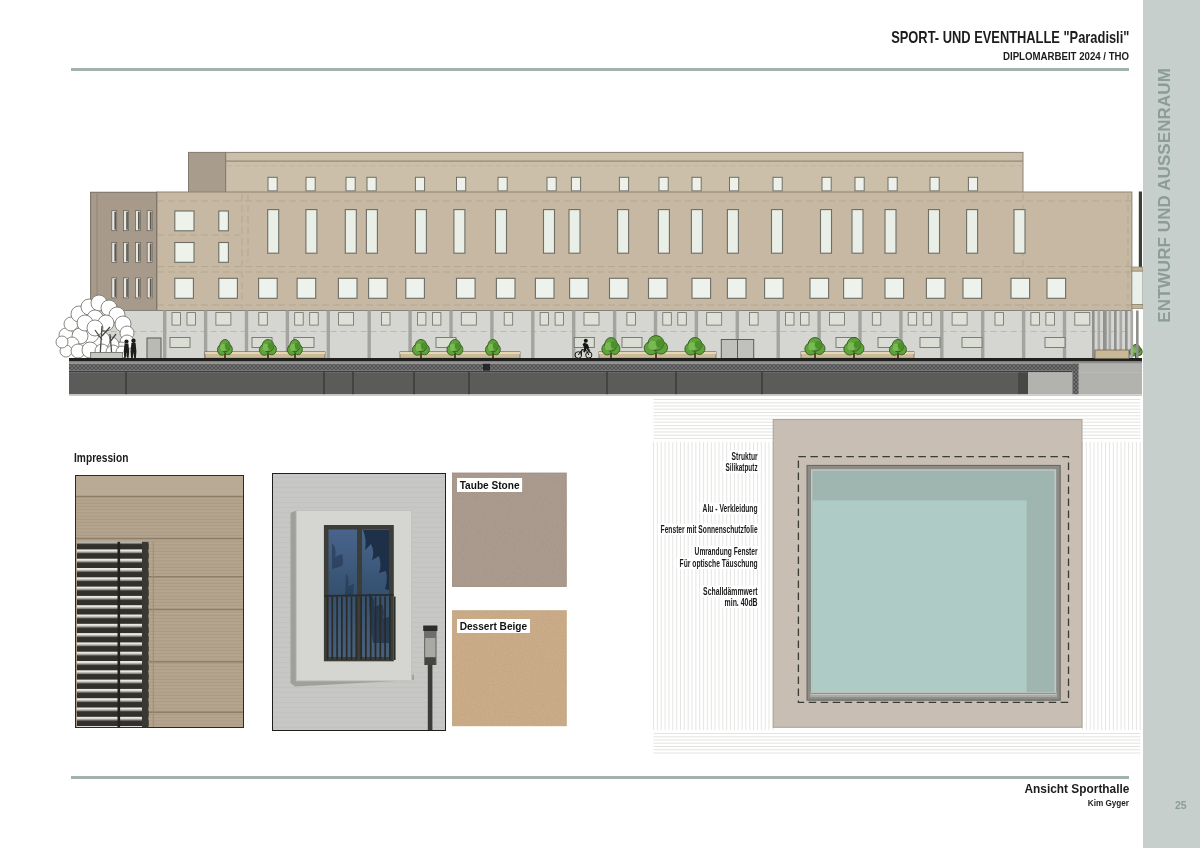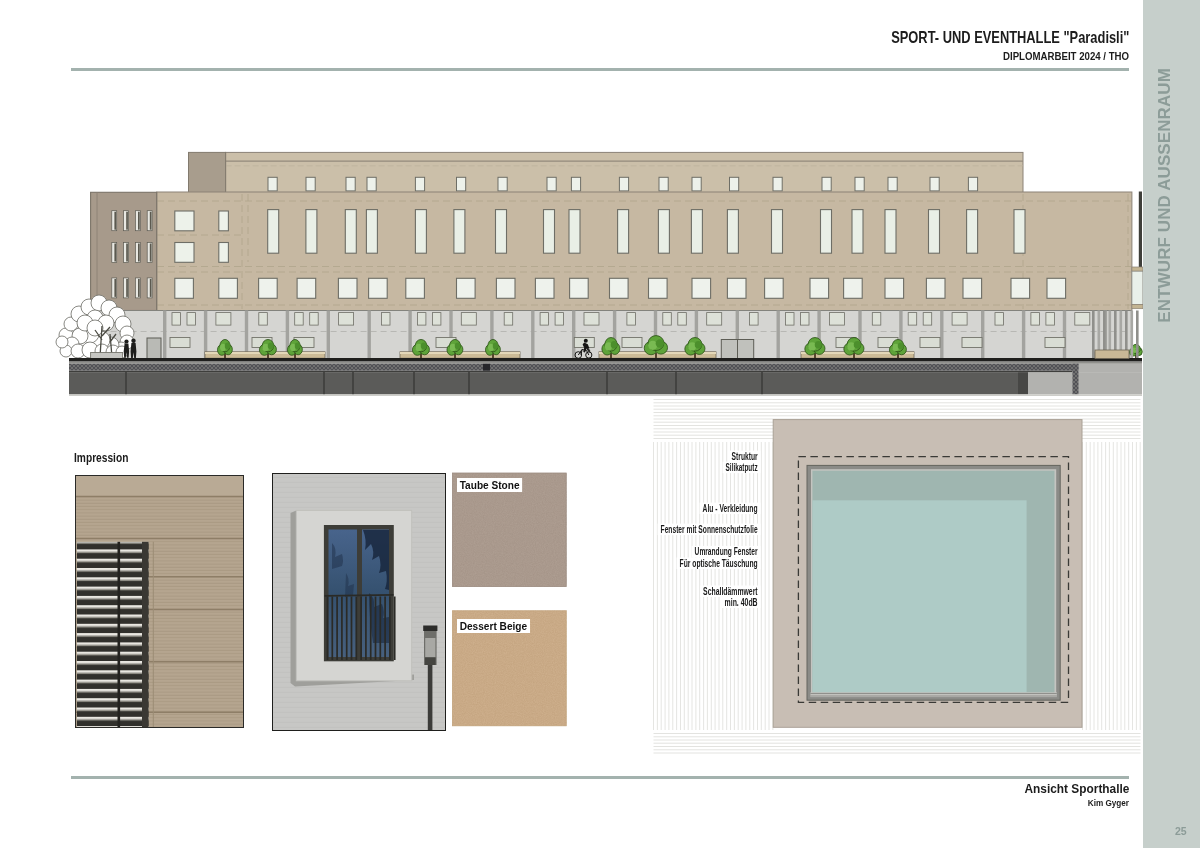"25" div { top: 825px -> 799px }
